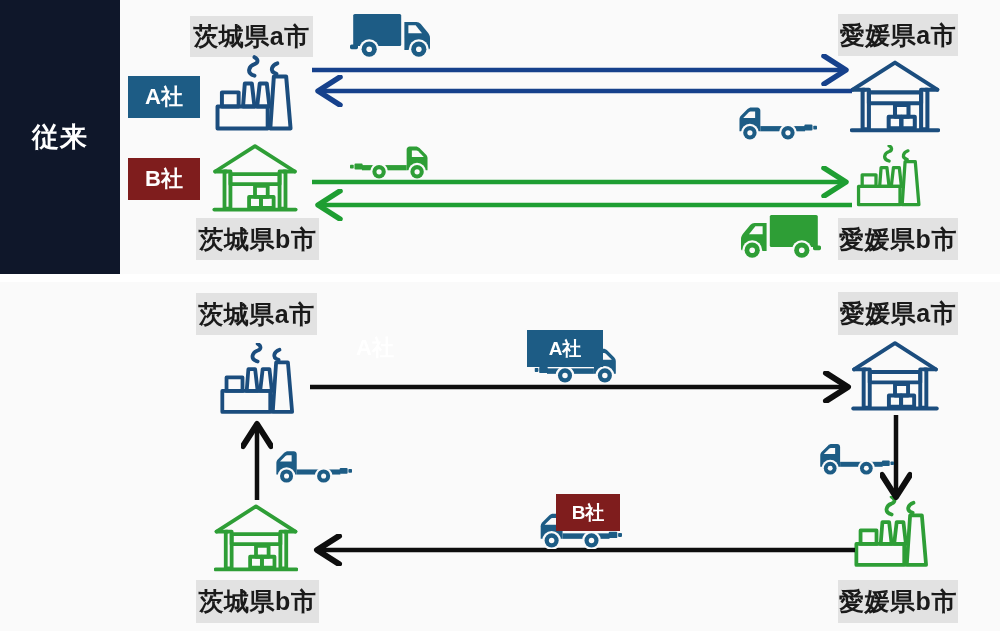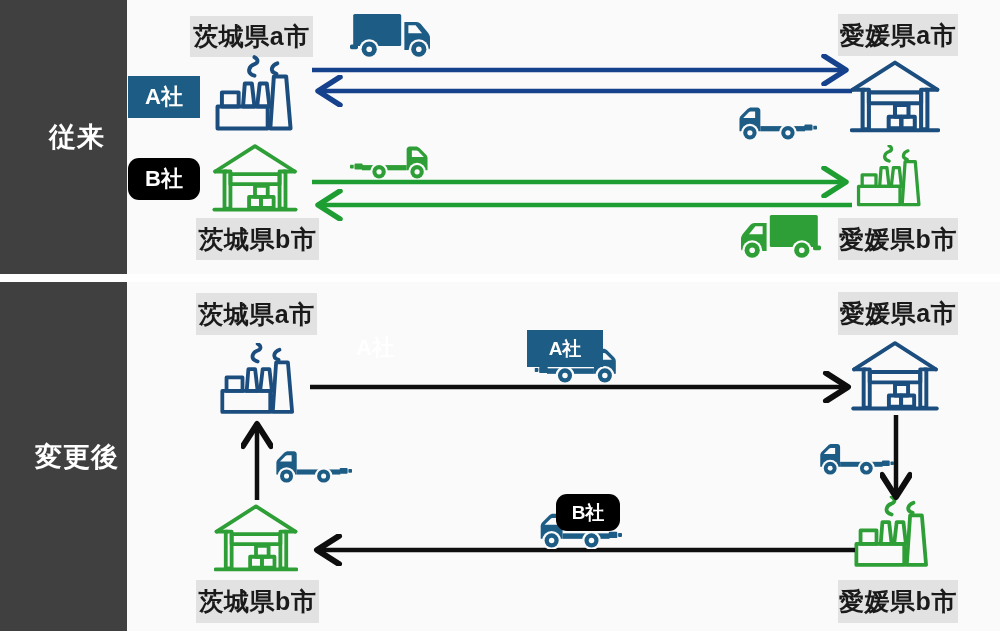"従来" .sidebar { background: #404040 -> #0f172a; padding-left: 27px -> none; width: 100px -> 120px }
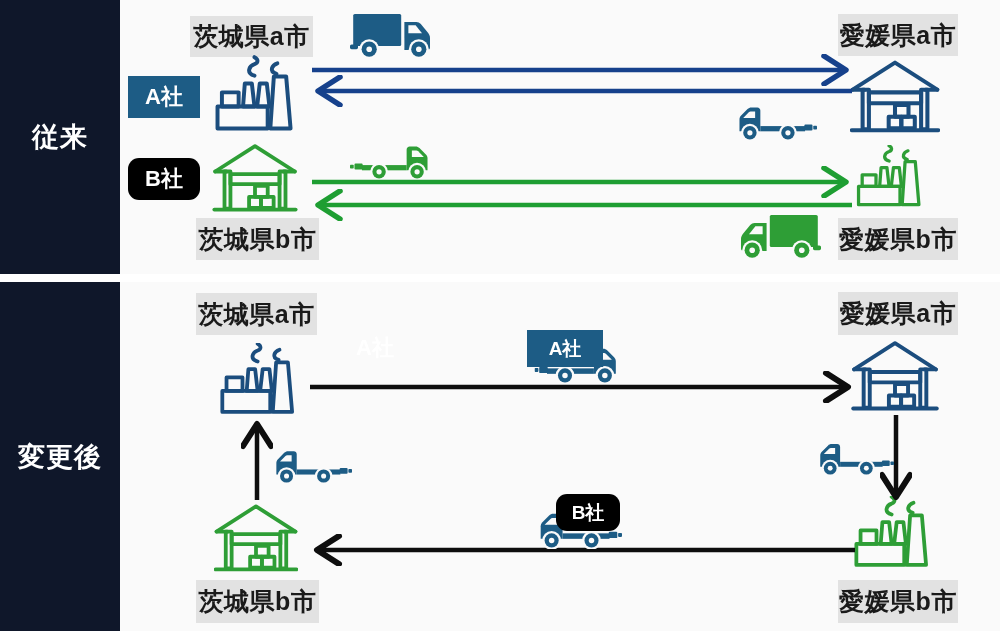"B社" .co-b { background: #000000 -> #7f1d1d; border-radius: 11px -> none }
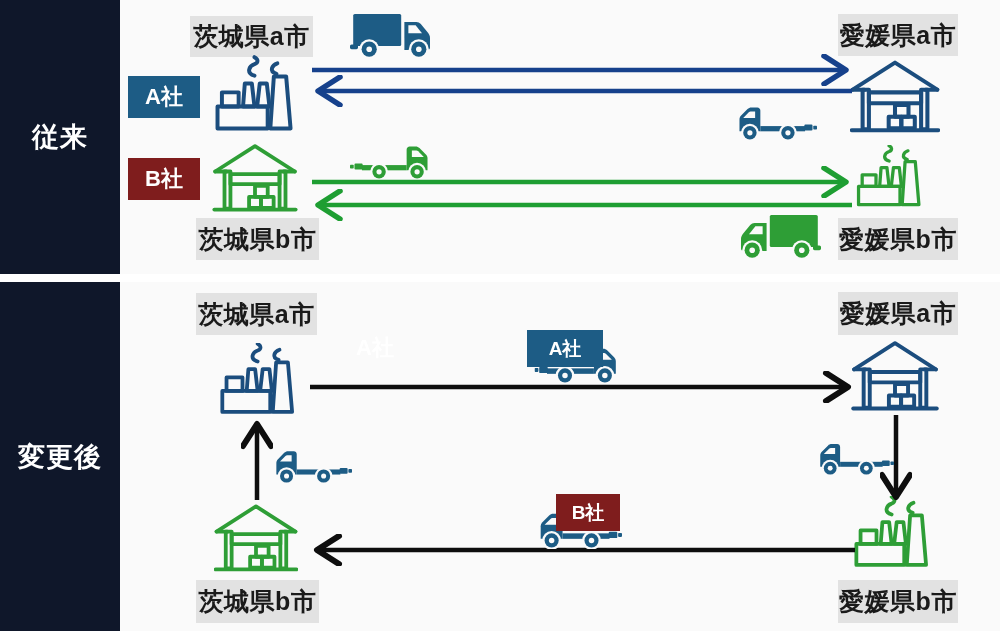"変更後" div.sidebar { html: <div> <span>変更後</span> </div> -> none }
